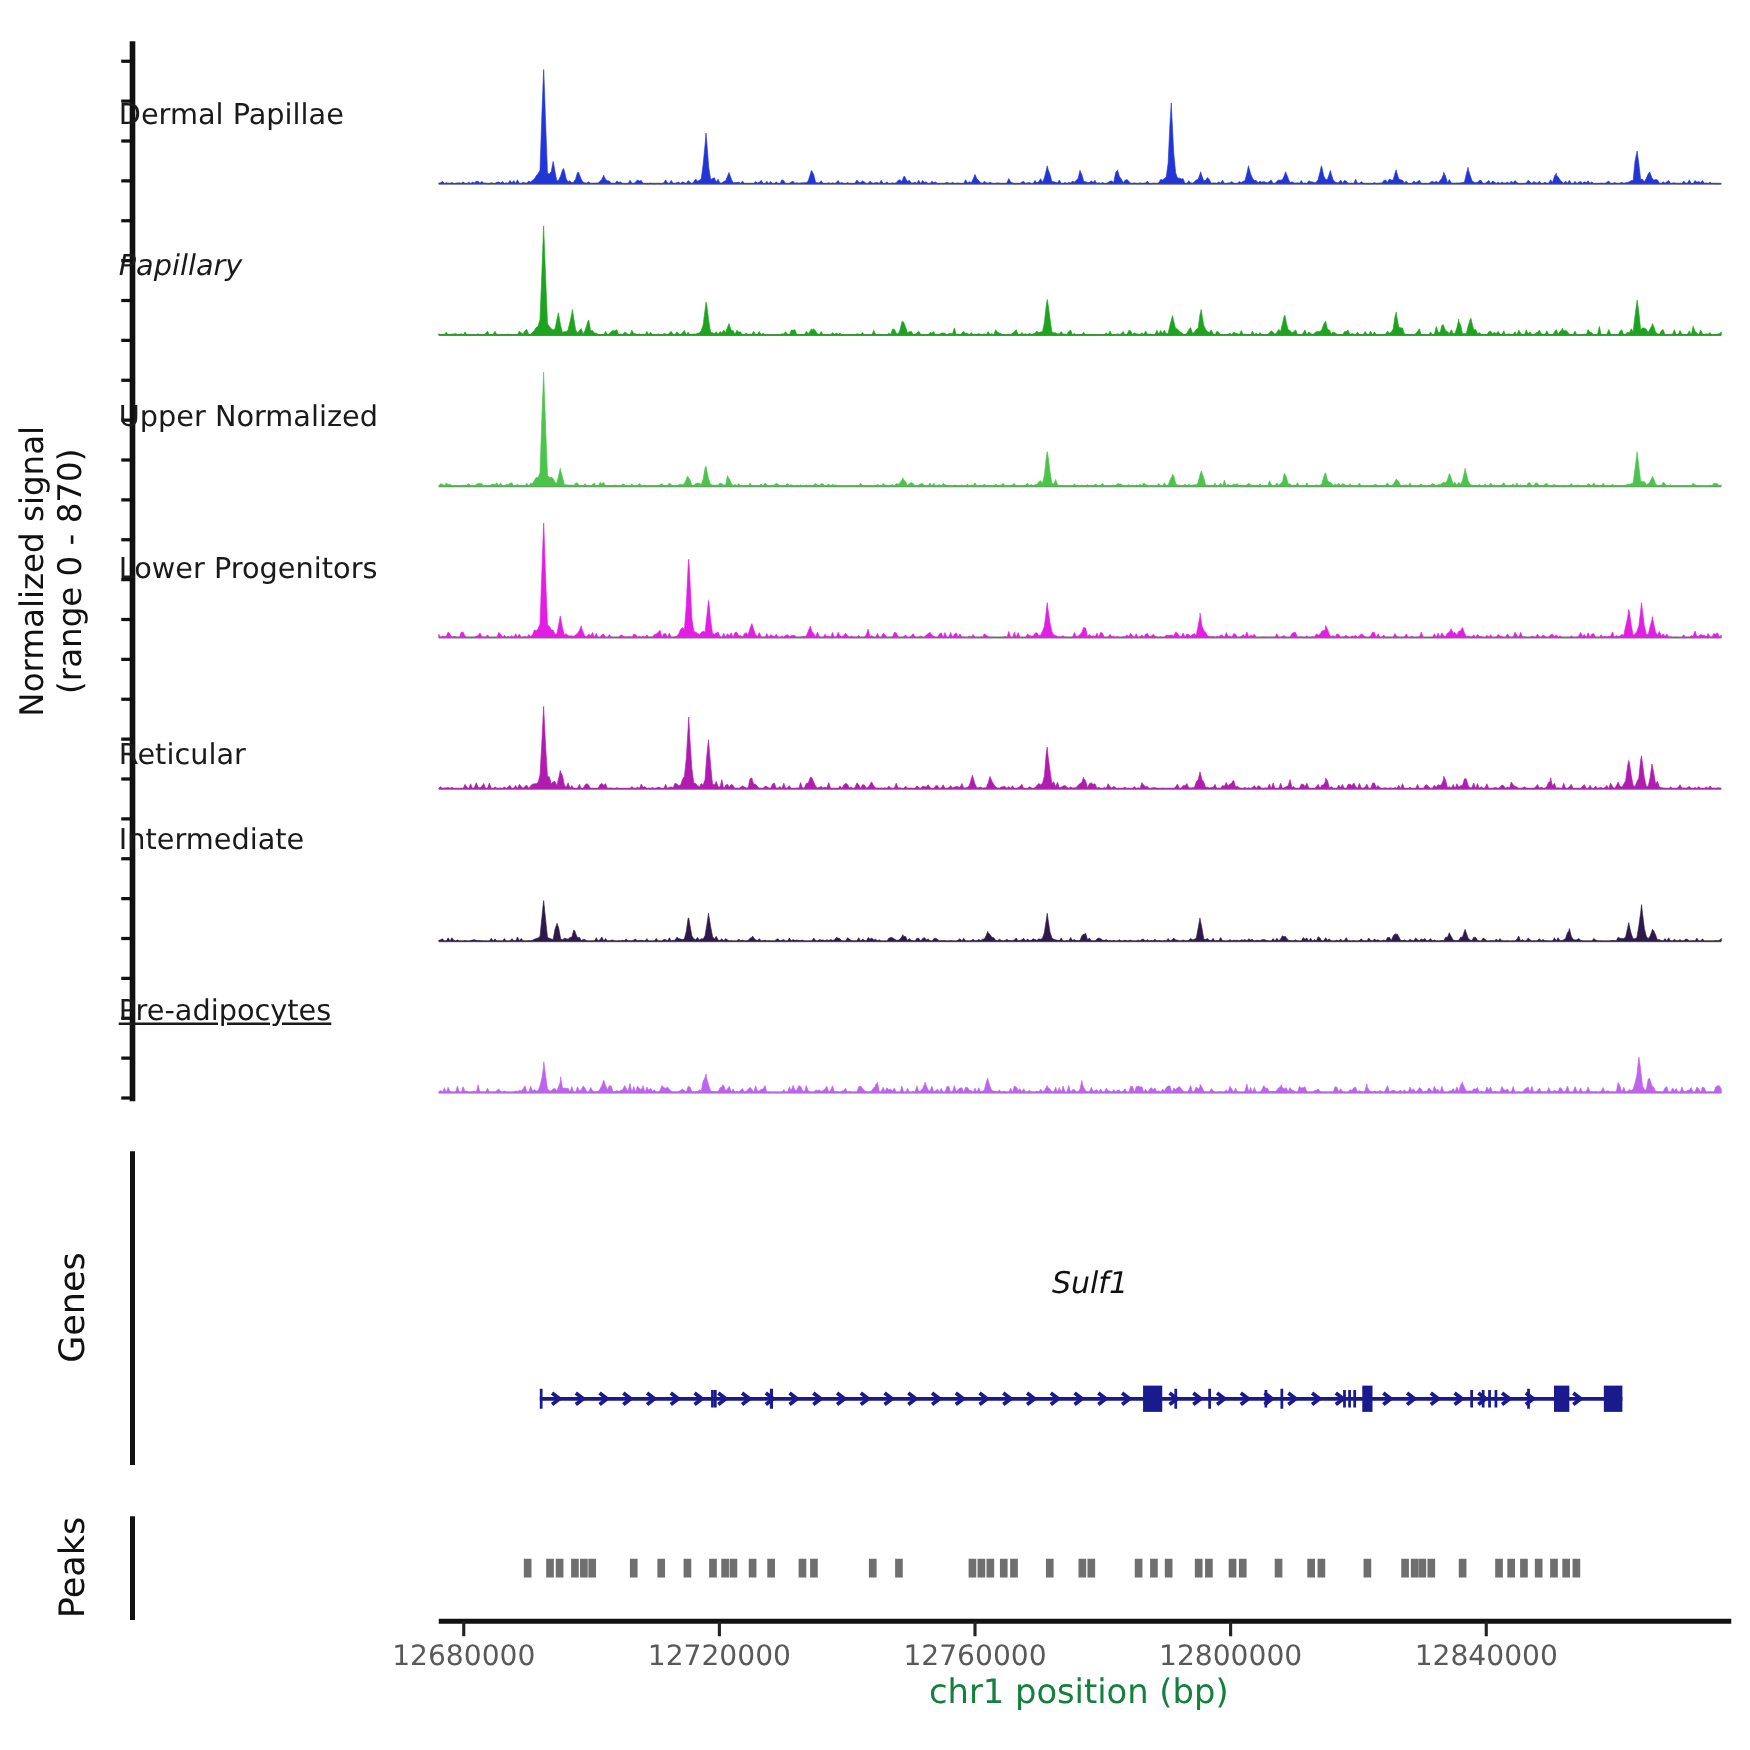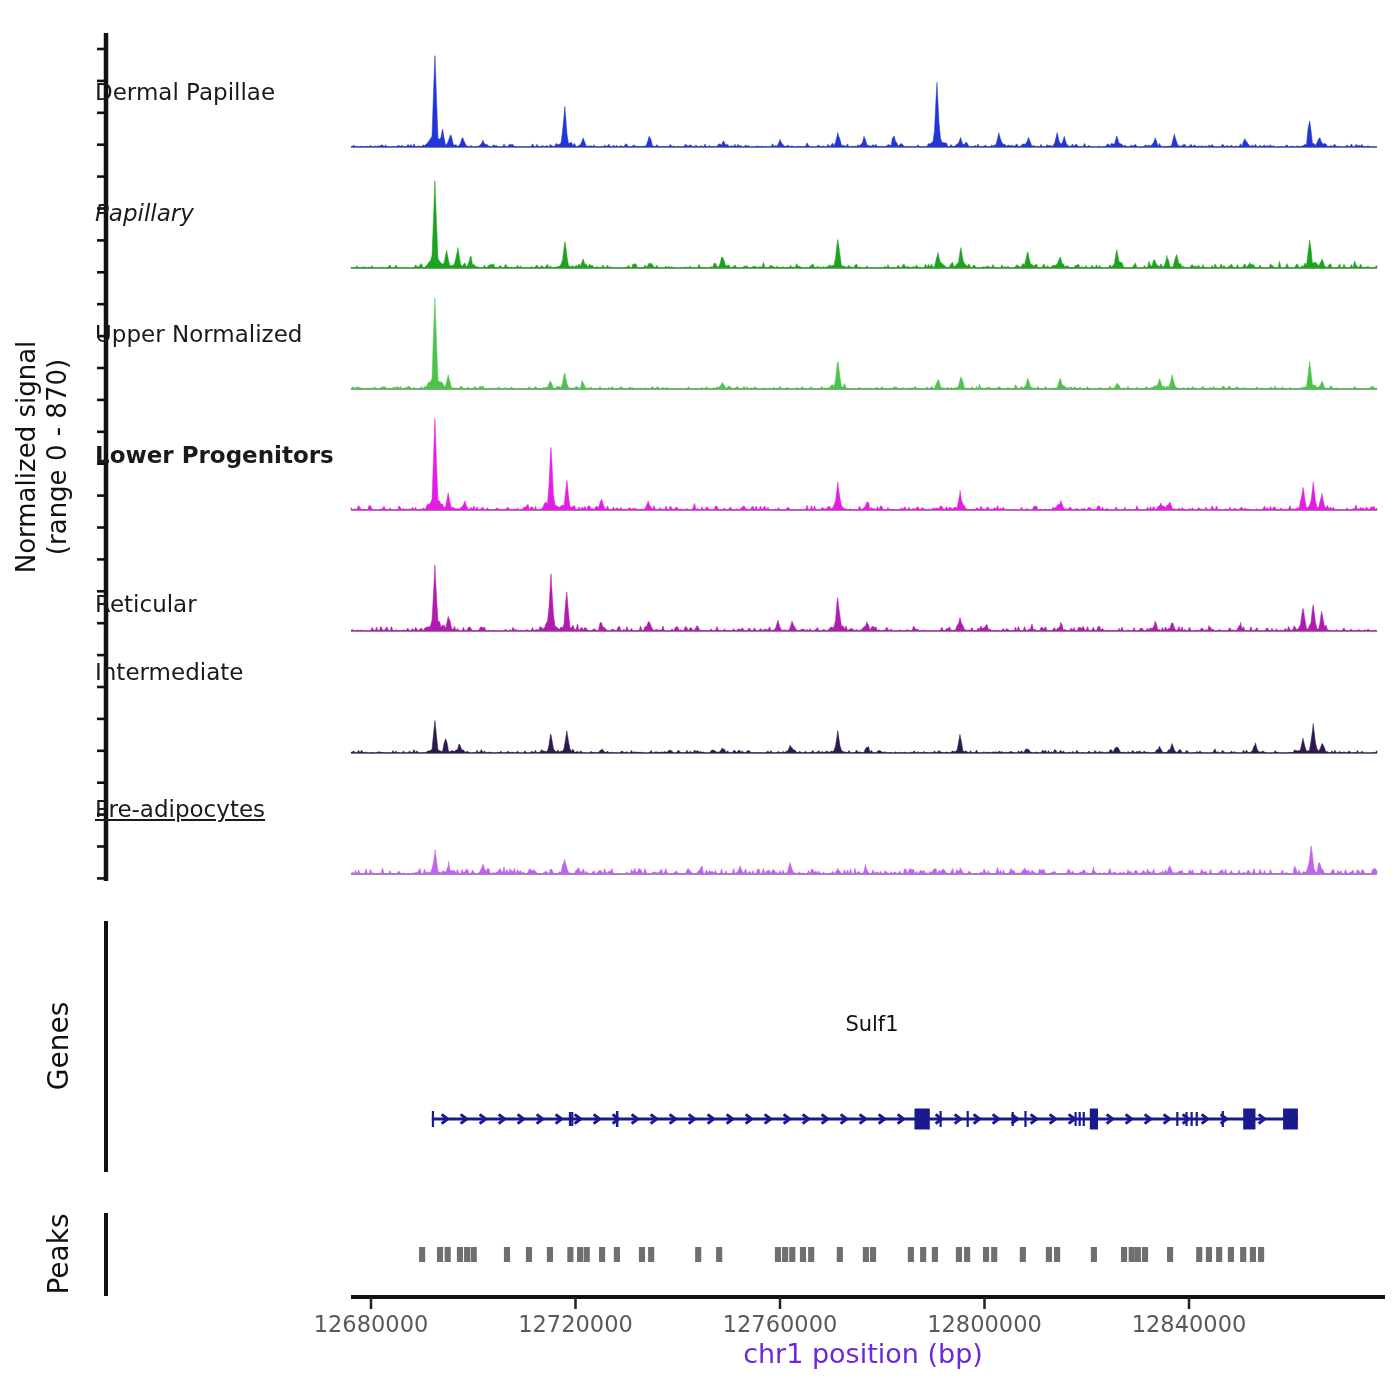"Lower Progenitors" div.track-label { font-weight: bold -> none }
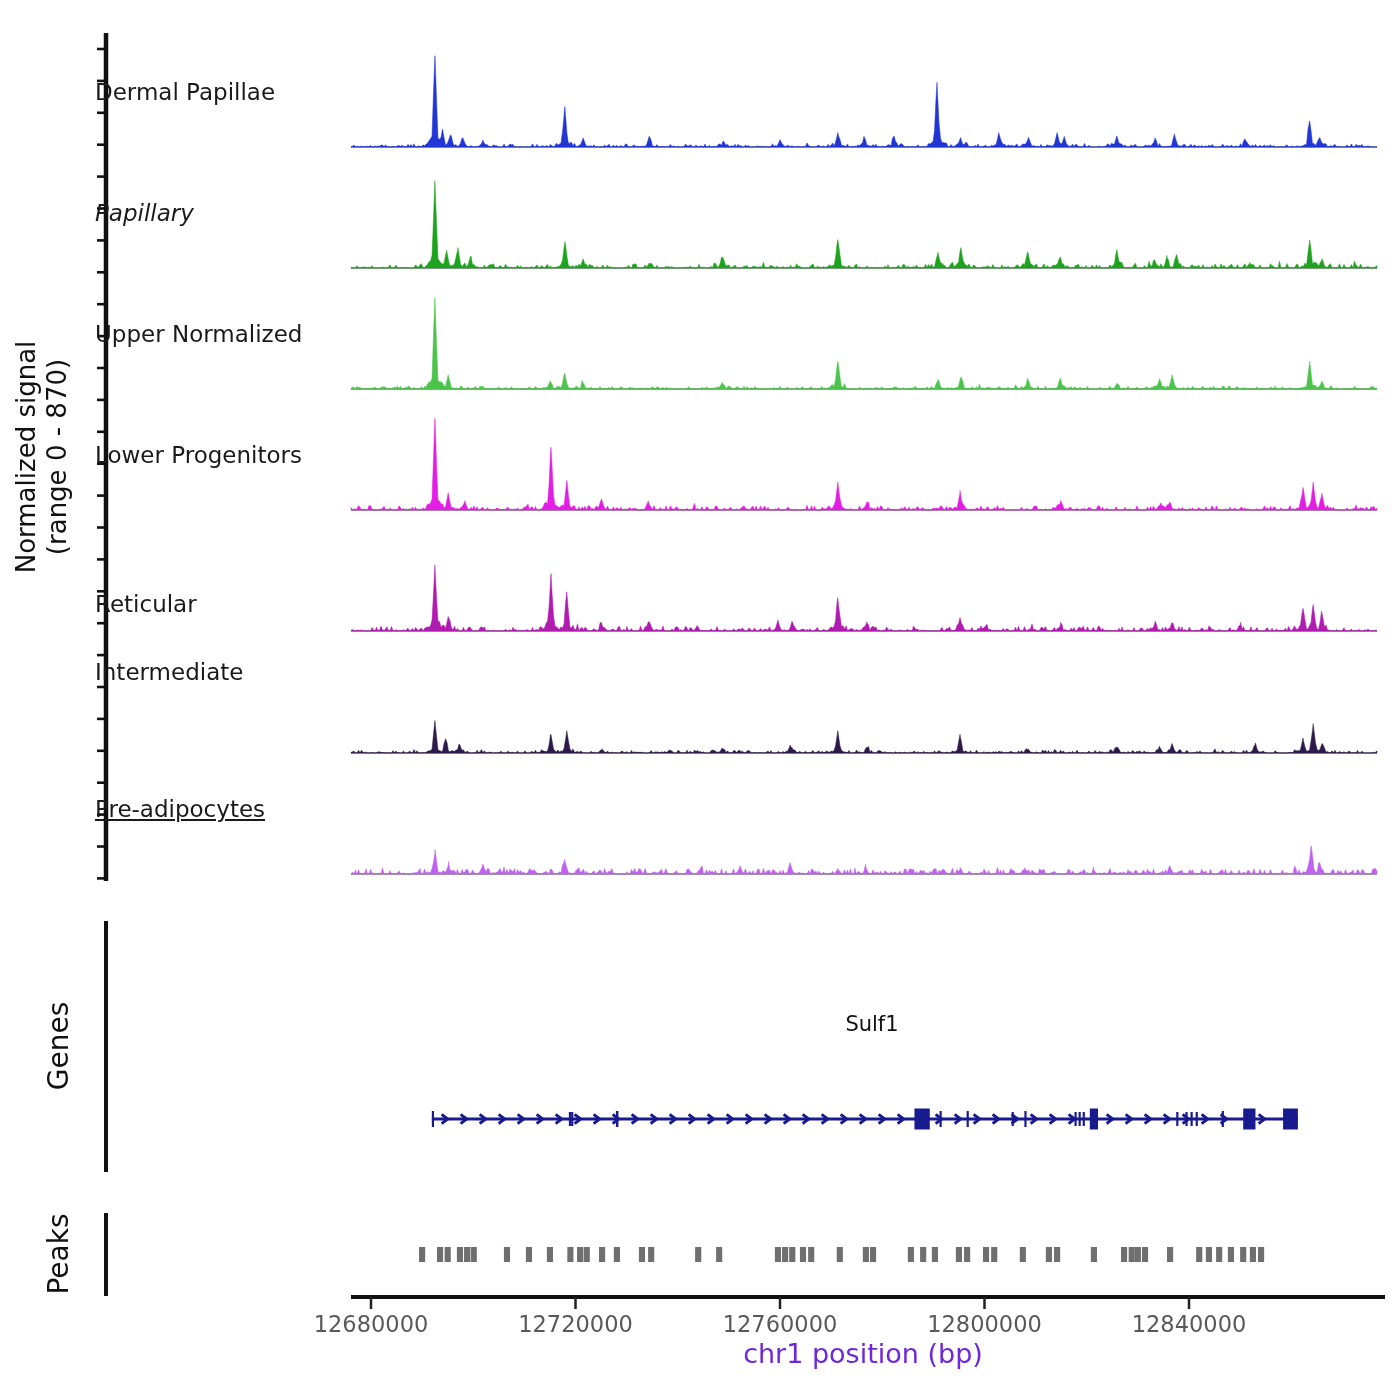"Sulf1" .gene-name { font-size: 21px -> 24px; font-style: none -> italic }
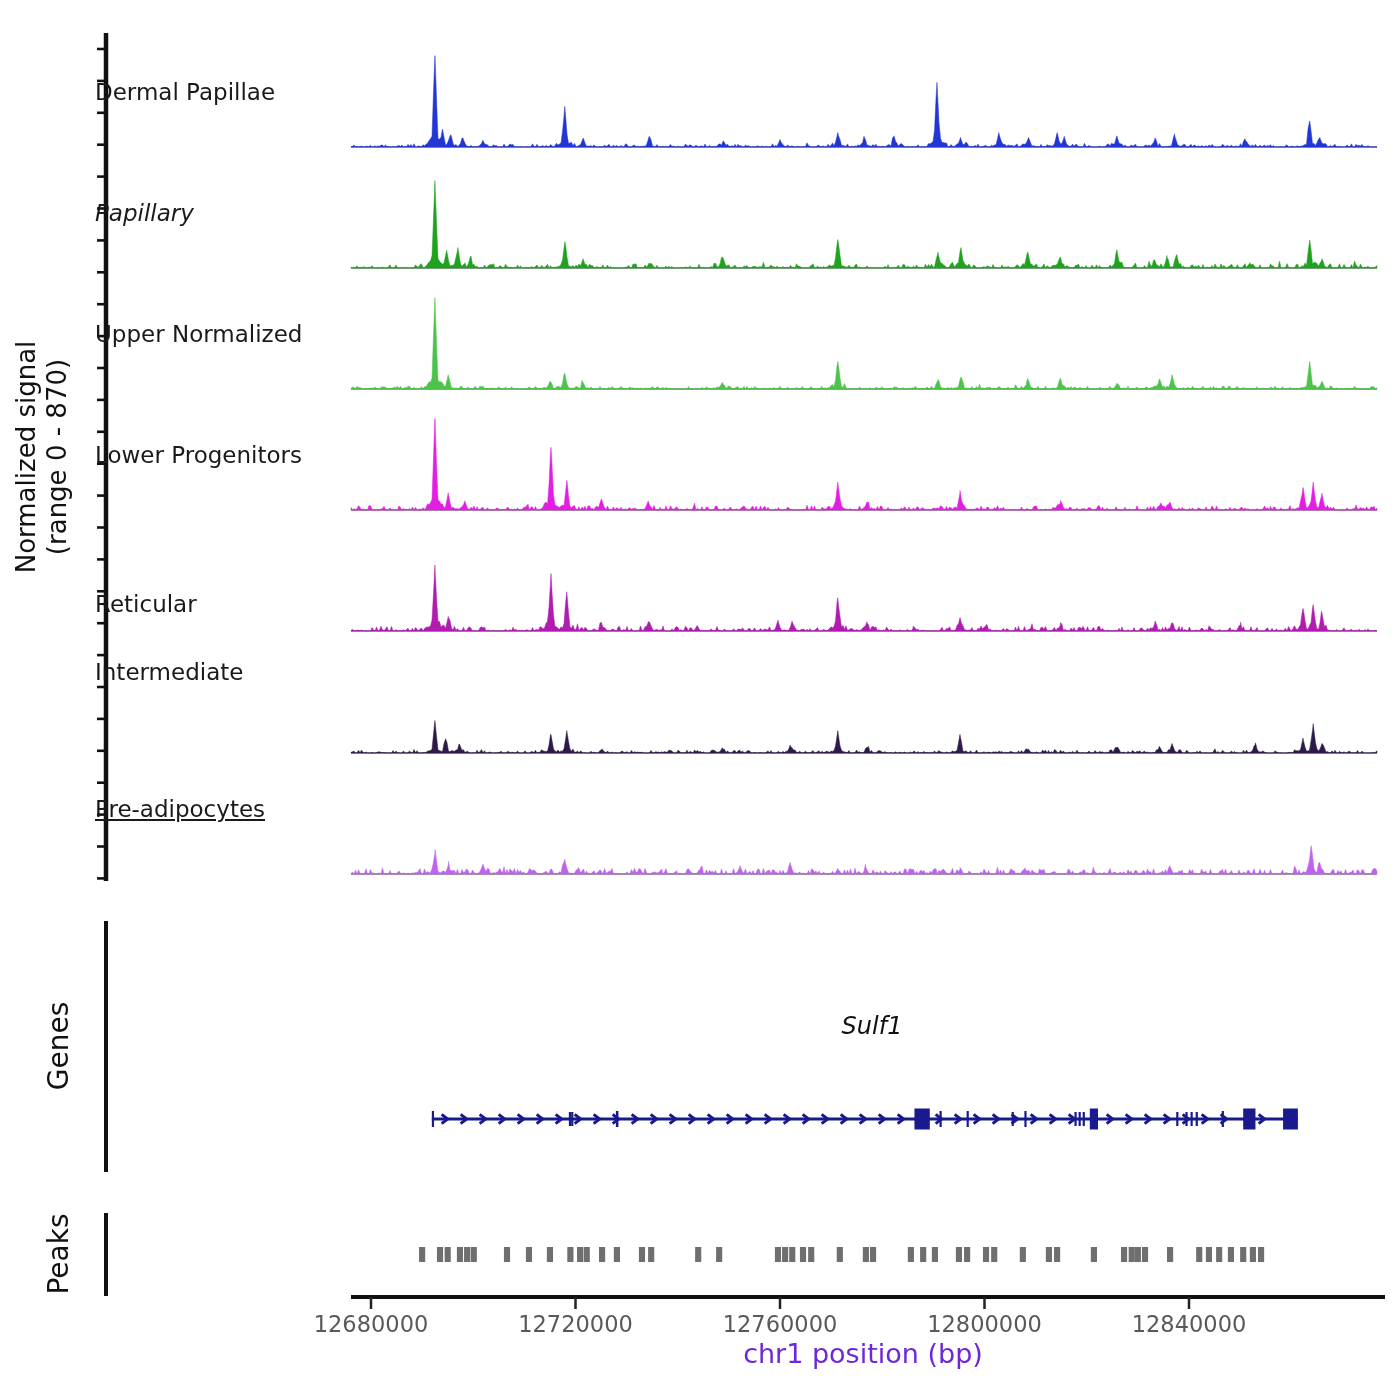"chr1 position (bp)" .xlabel { color: #6d28d9 -> #15803d }
